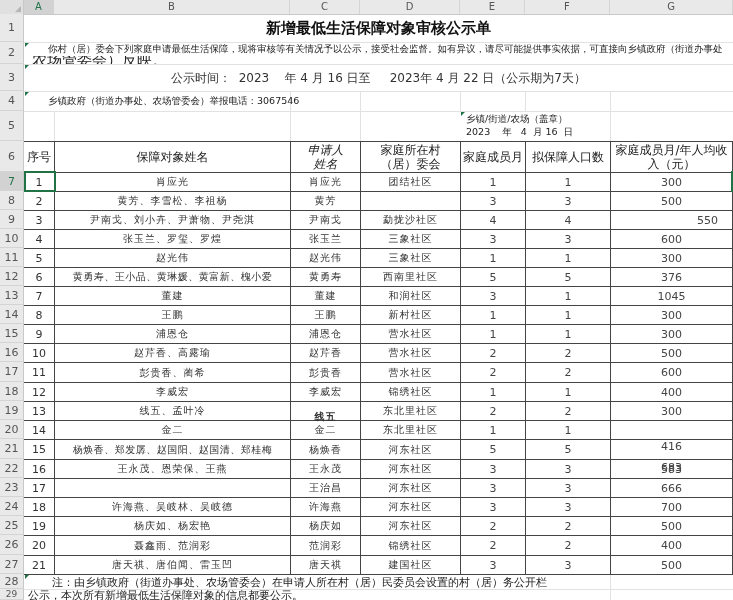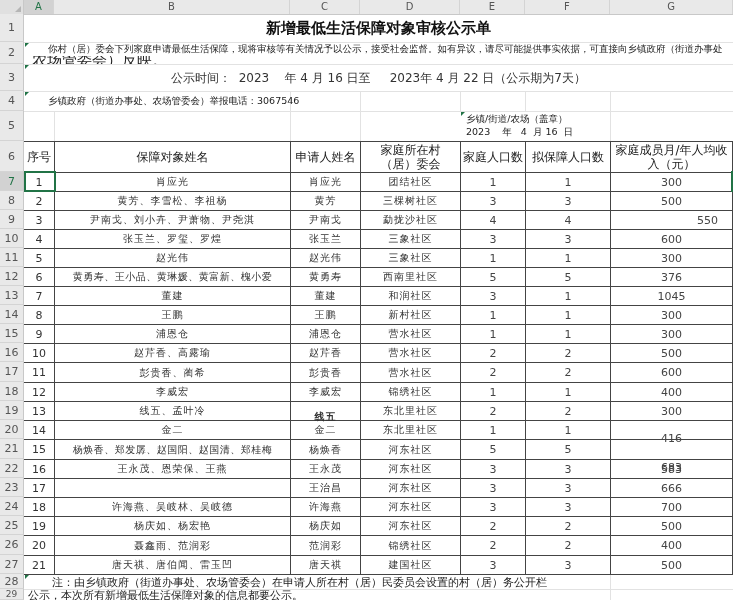"申请人" div.cell { flex-direction: row -> column; font-style: none -> italic }
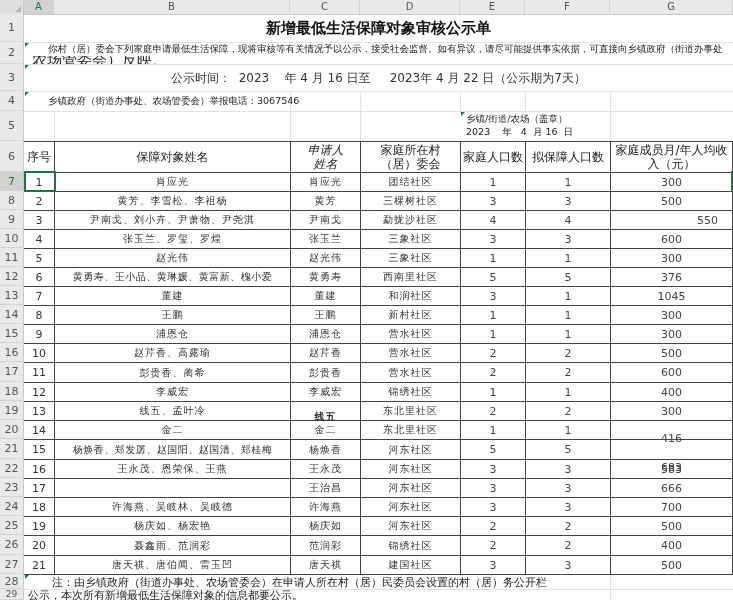"家庭人口数" div.cell { text: 人口数 -> 成员月 }
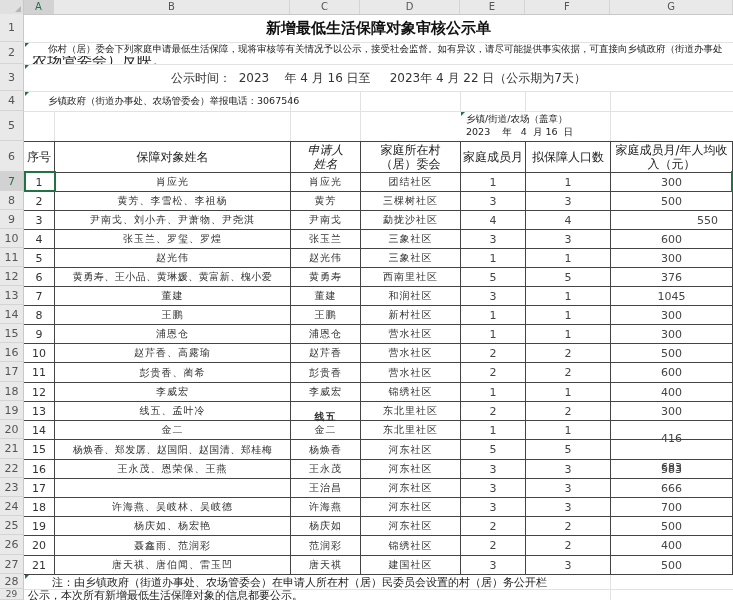"三棵树社区" div.cell { html: <div>三棵树社区</div> -> none }
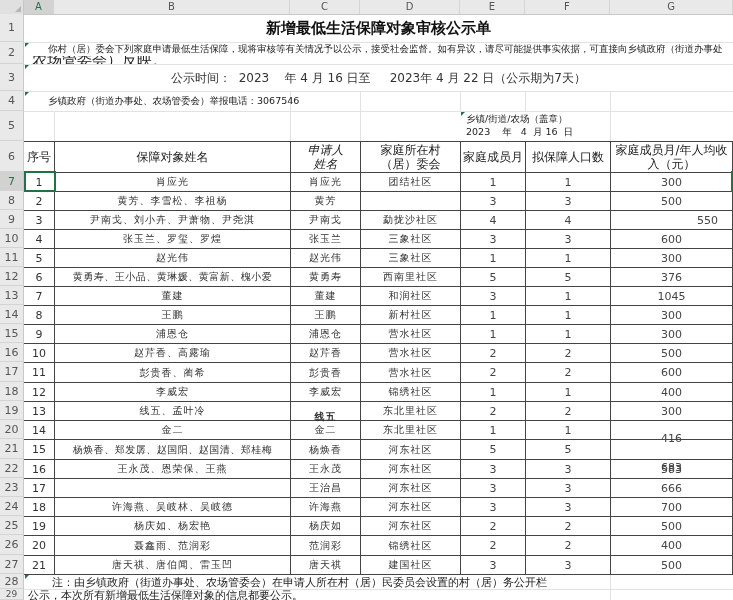"416" div.cell { top: 8px -> 16px }
